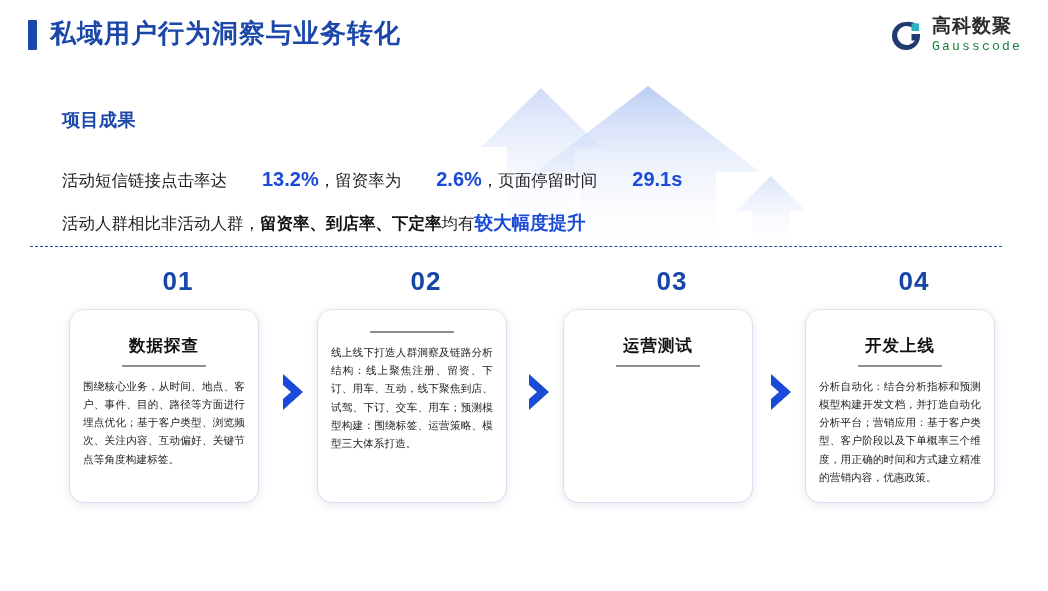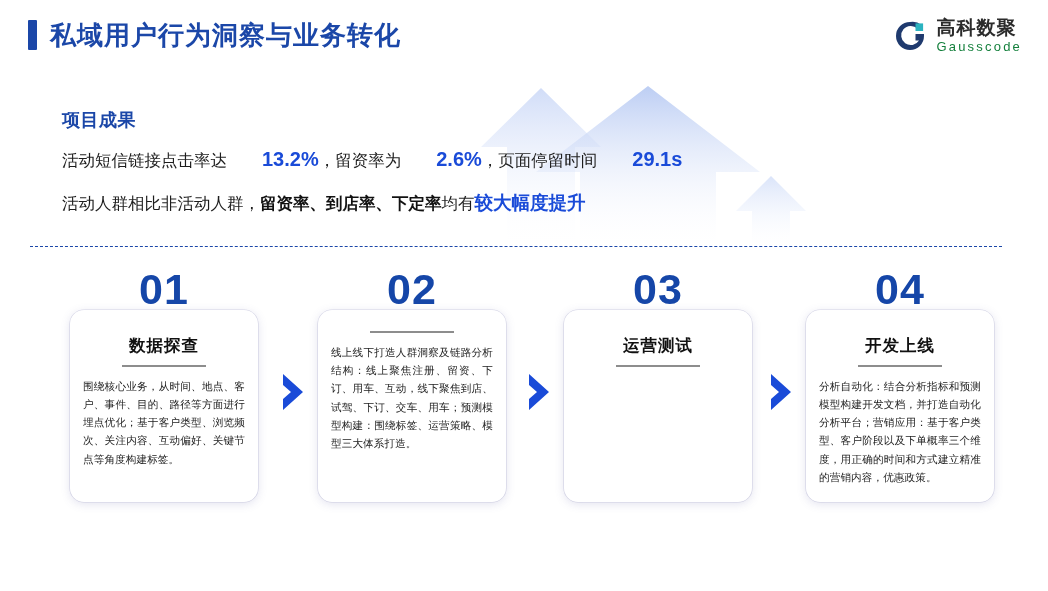"私域用户行为洞察与业务转化" .header { font-family: none -> Liberation Mono, monospace }
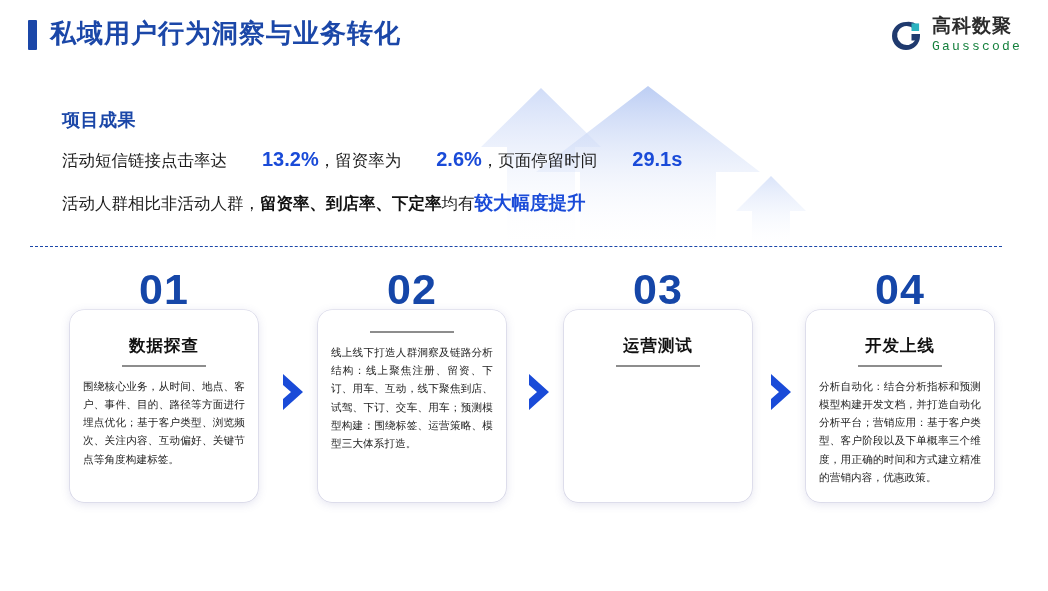"项目成果" .results-heading { margin-bottom: 12px -> 32px }
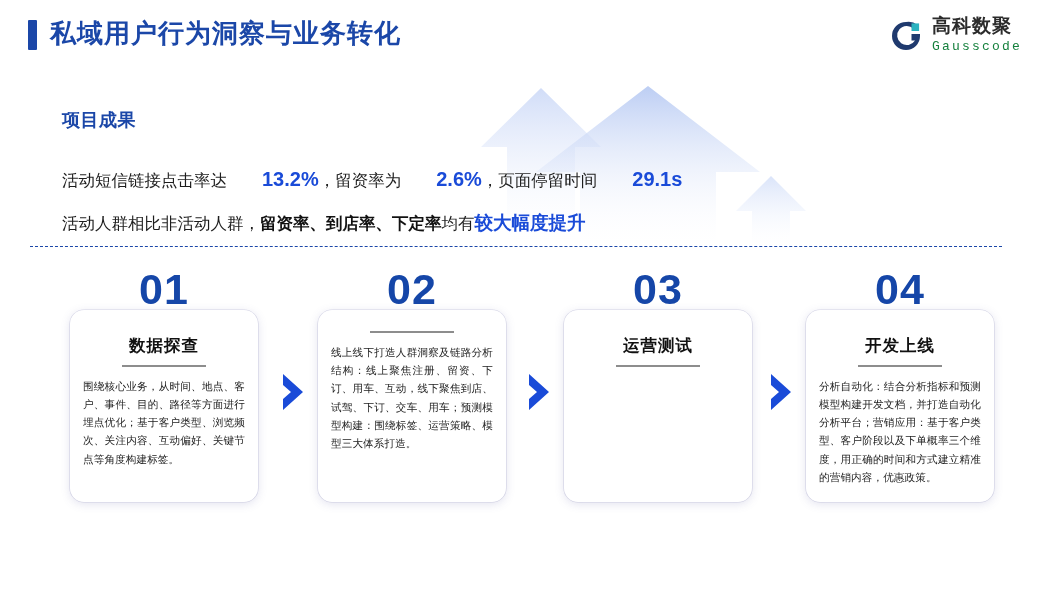"01" .step-num { font-size: 43px -> 26px; left: 0 -> 14px }
